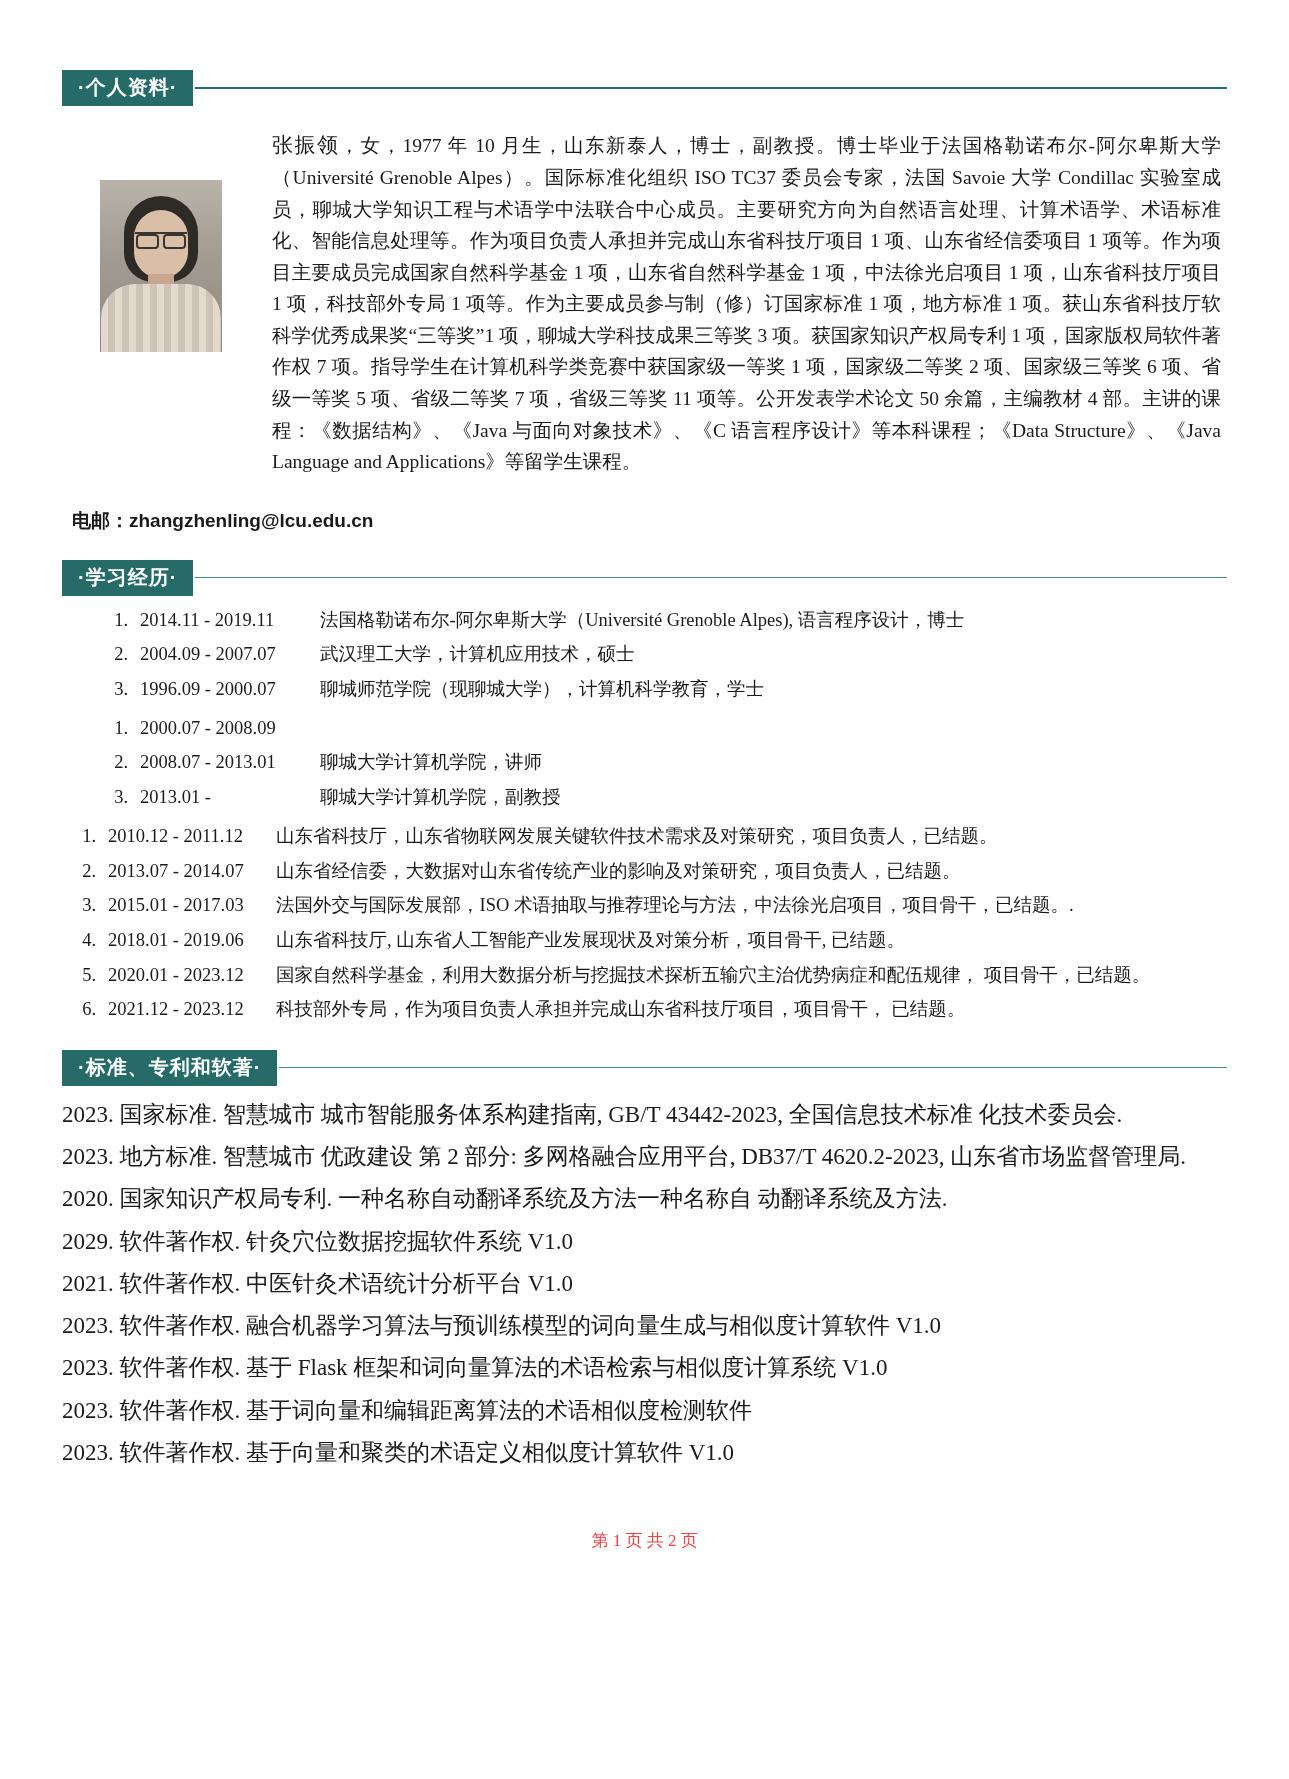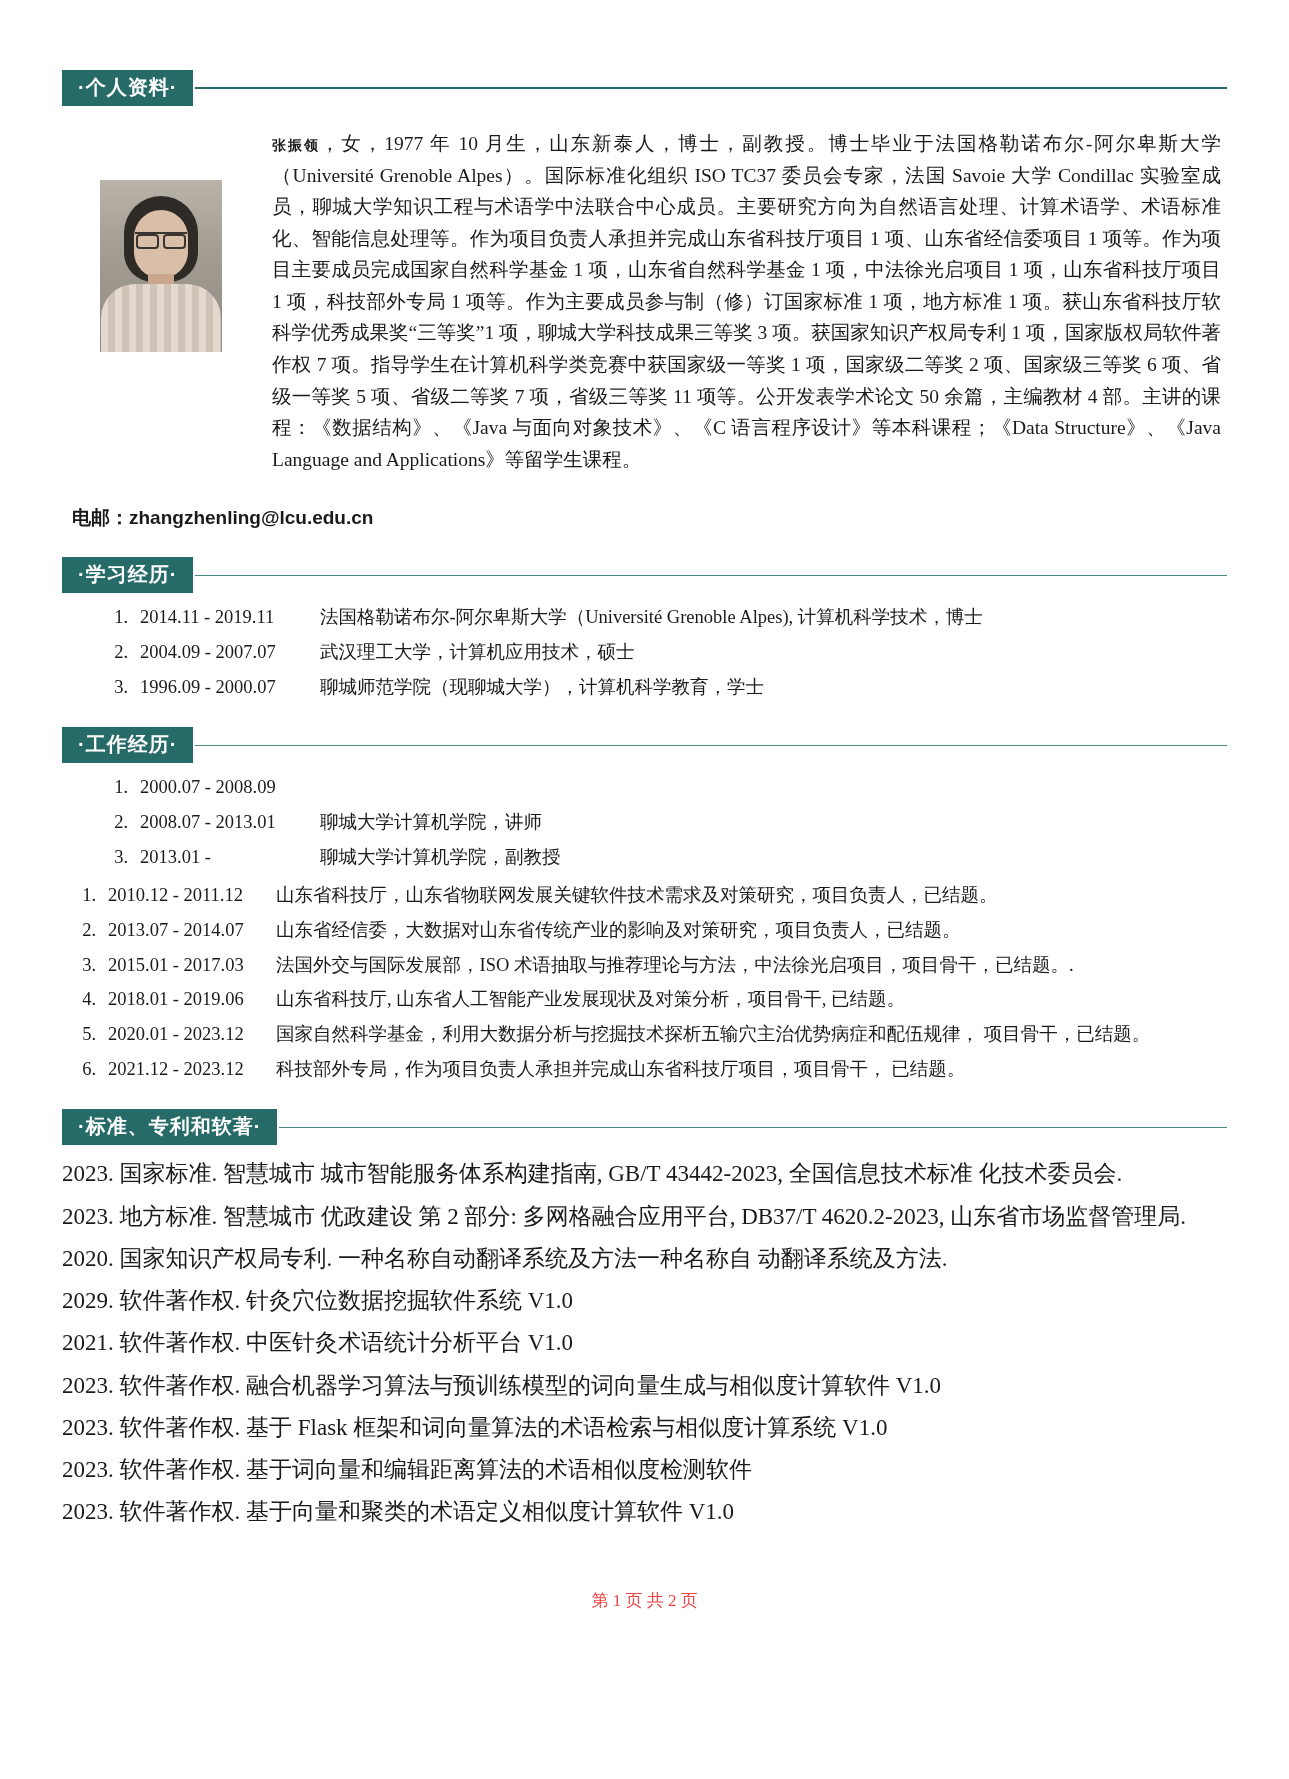"张振领" .bio .name { font-size: 14px -> 21px; font-weight: bold -> normal }
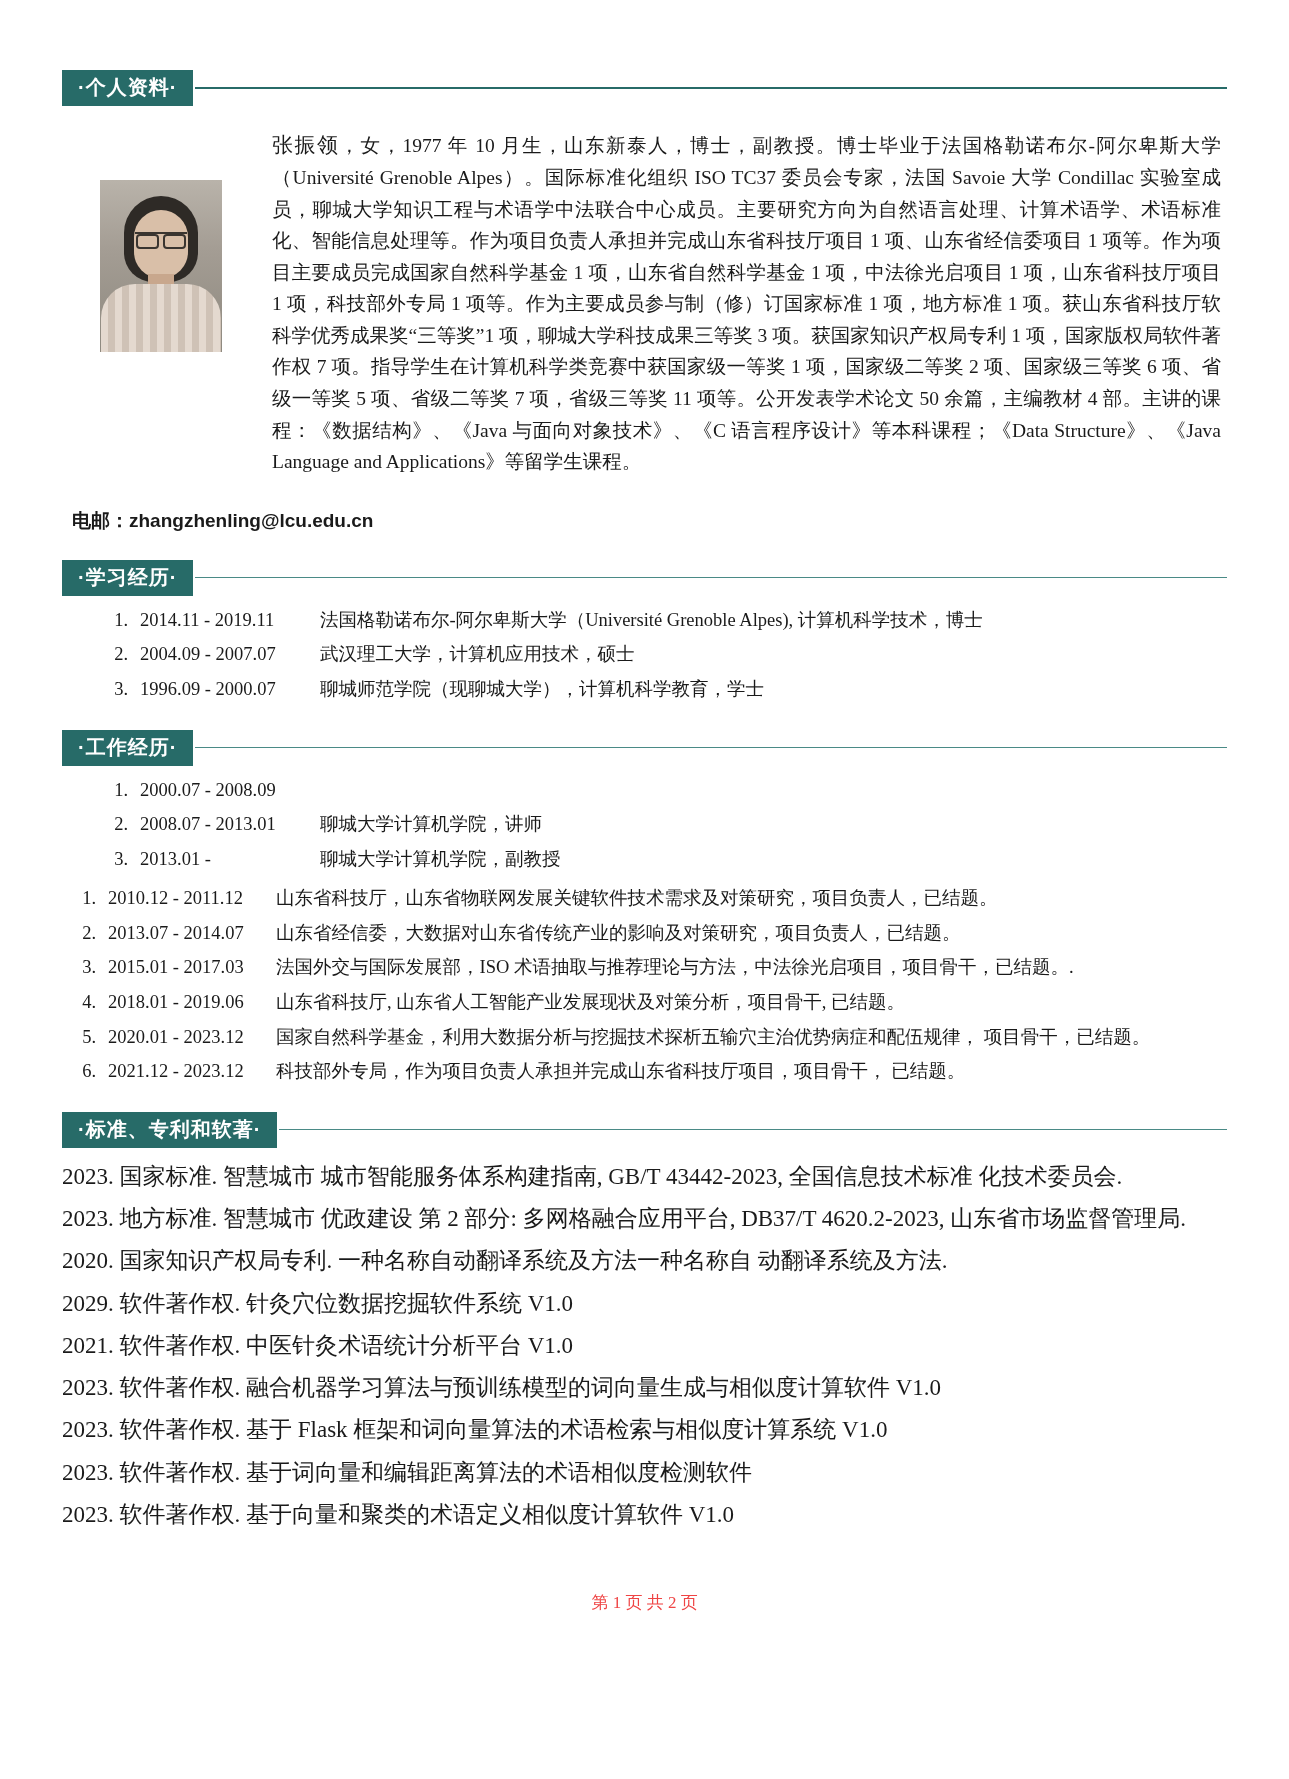"法国格勒诺布尔-阿尔卑斯大学（Université Grenoble" span.text { text: 计算机科学技术 -> 语言程序设计 }
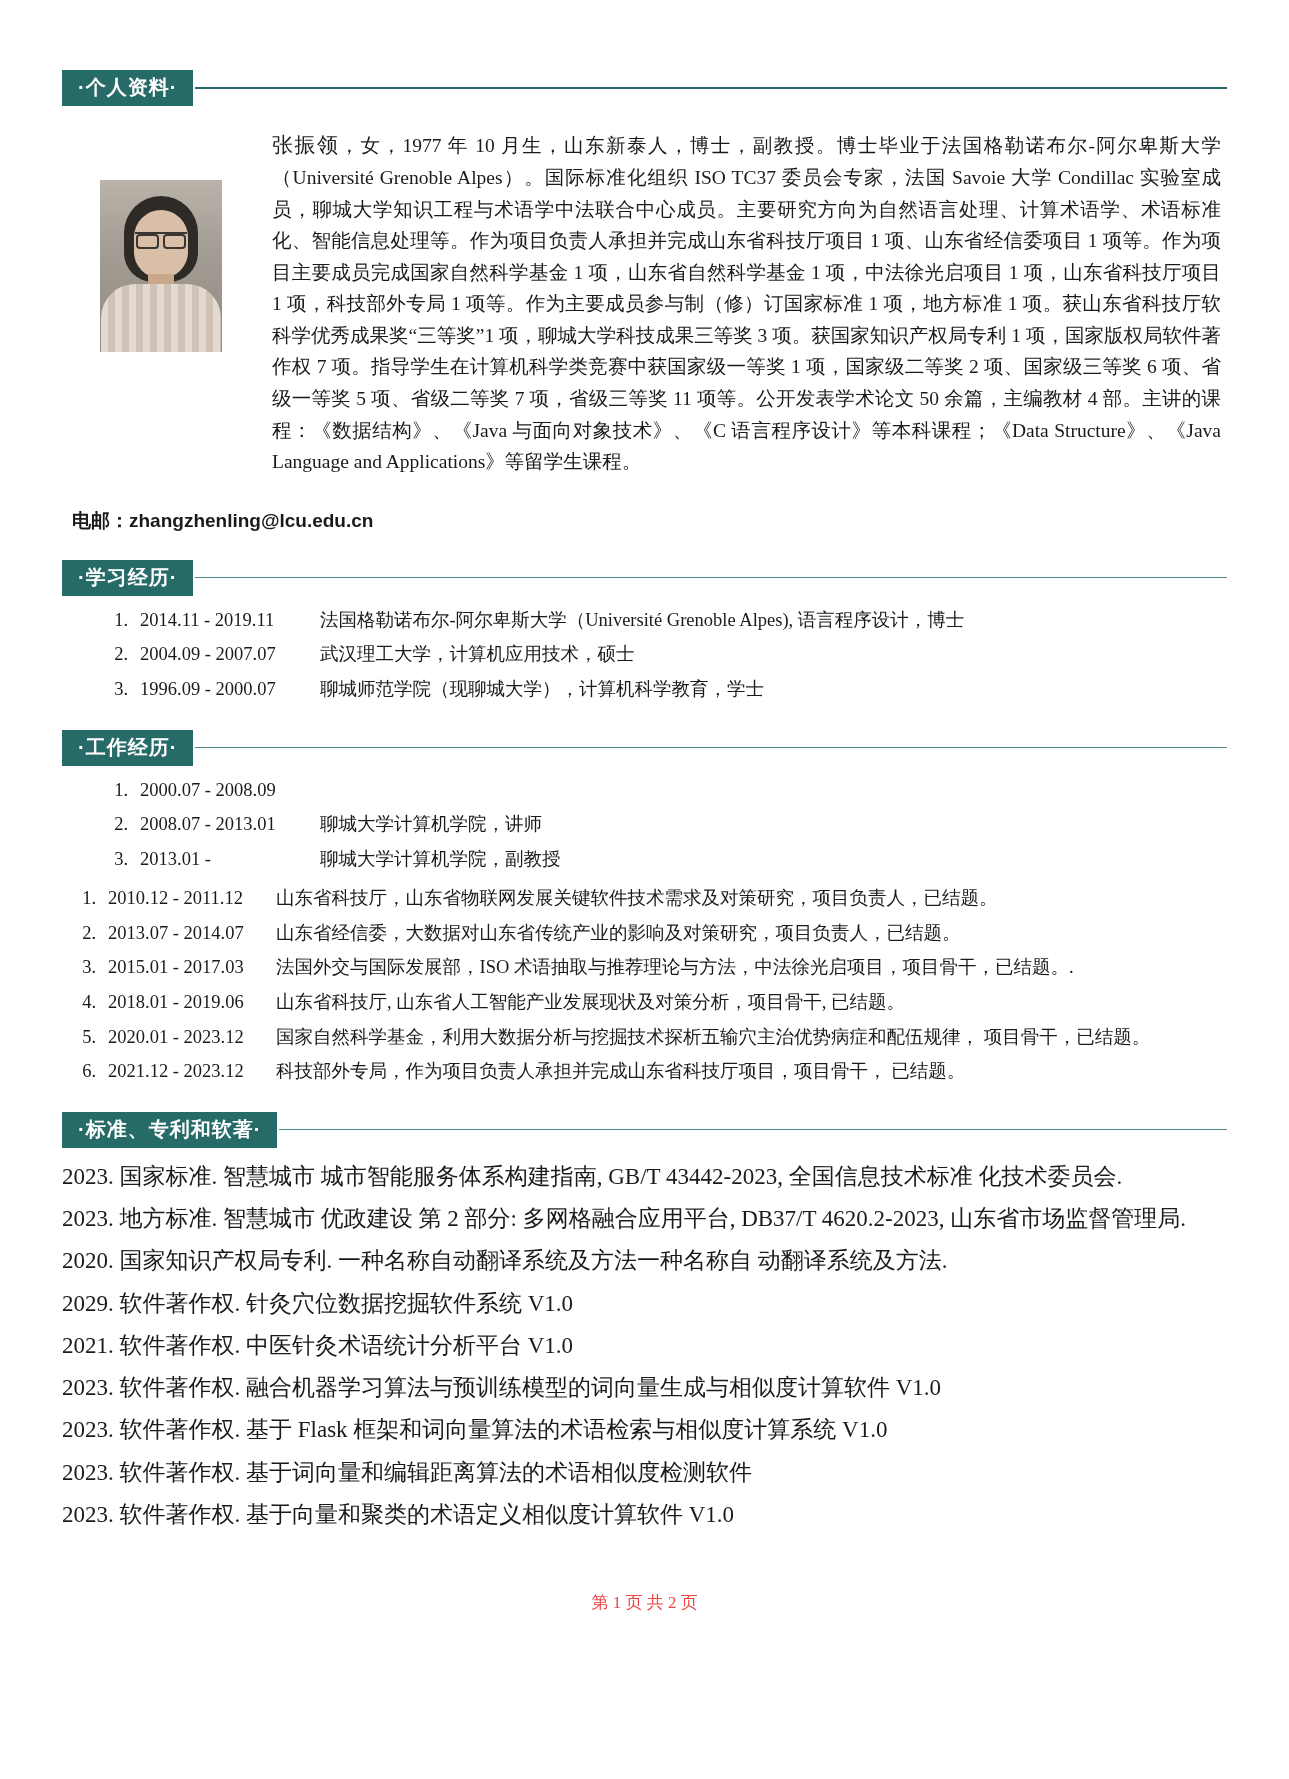"·工作经历·" div.section-head { html: <div> <div>·工作经历·</div> <div></div> </div> -> none }
